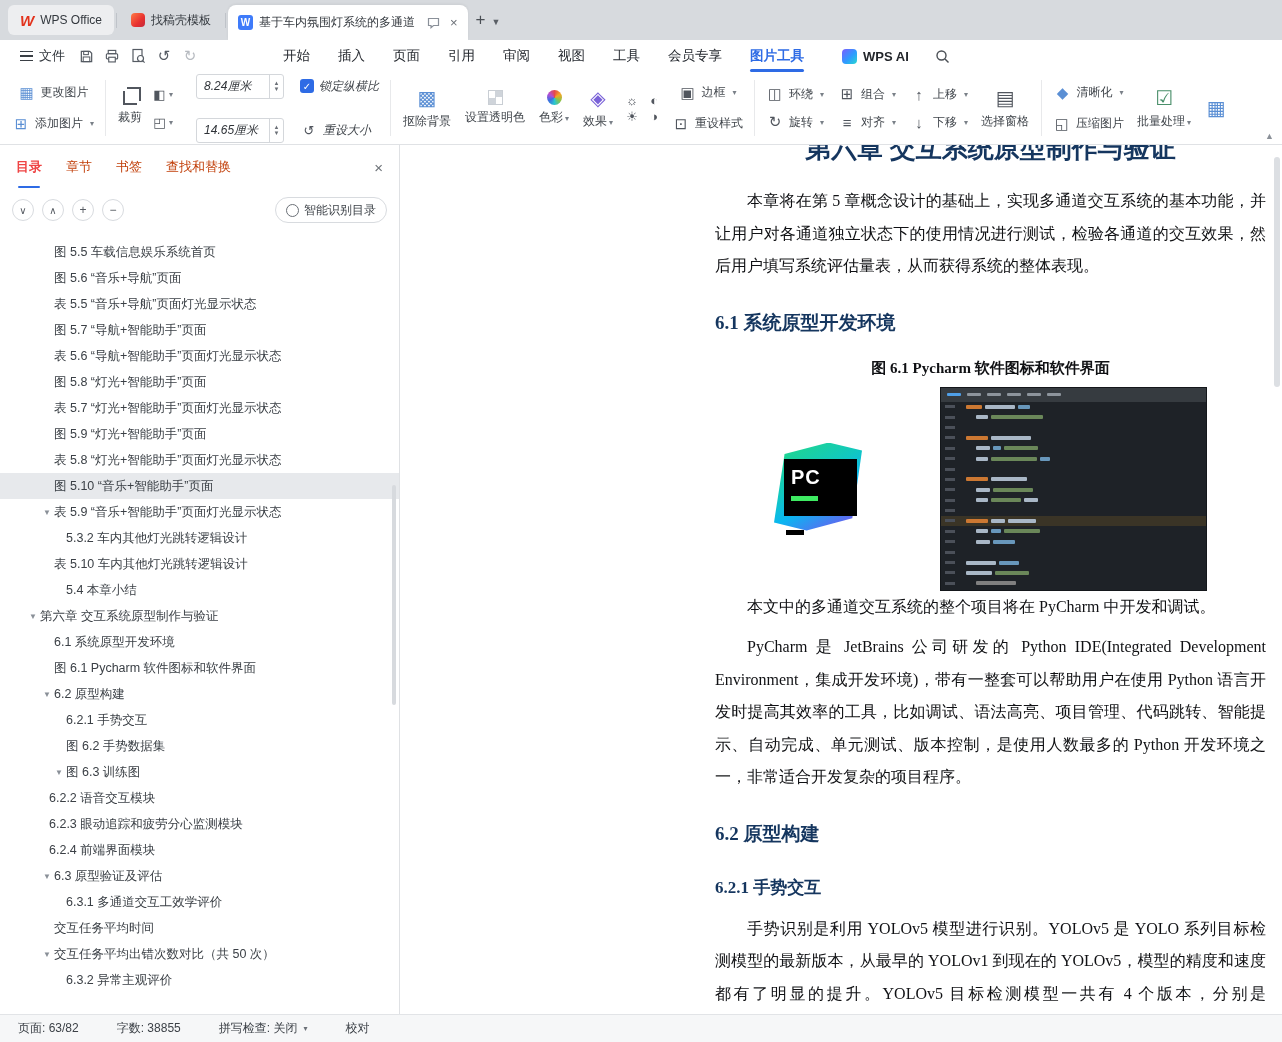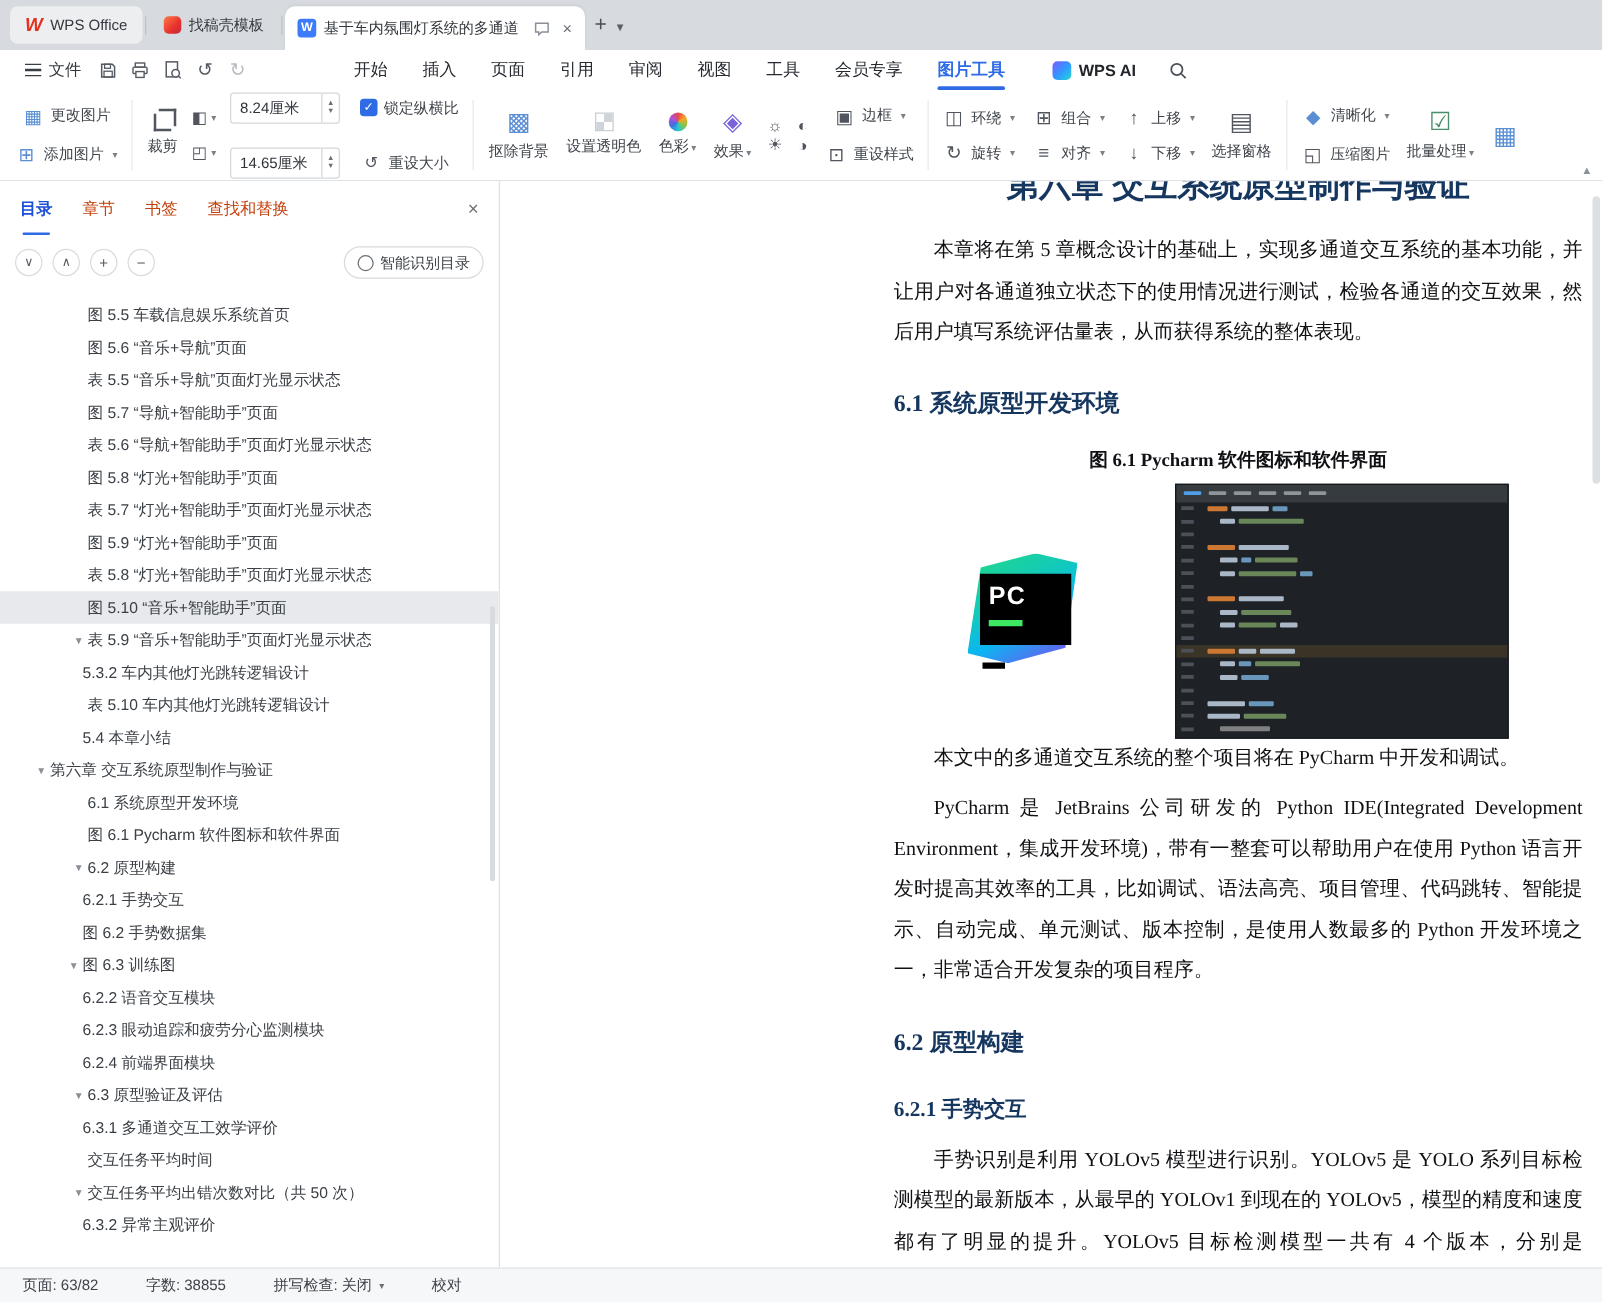"8.24厘米" .size-grid { font-style: none -> italic; margin-left: 8px -> 20px }
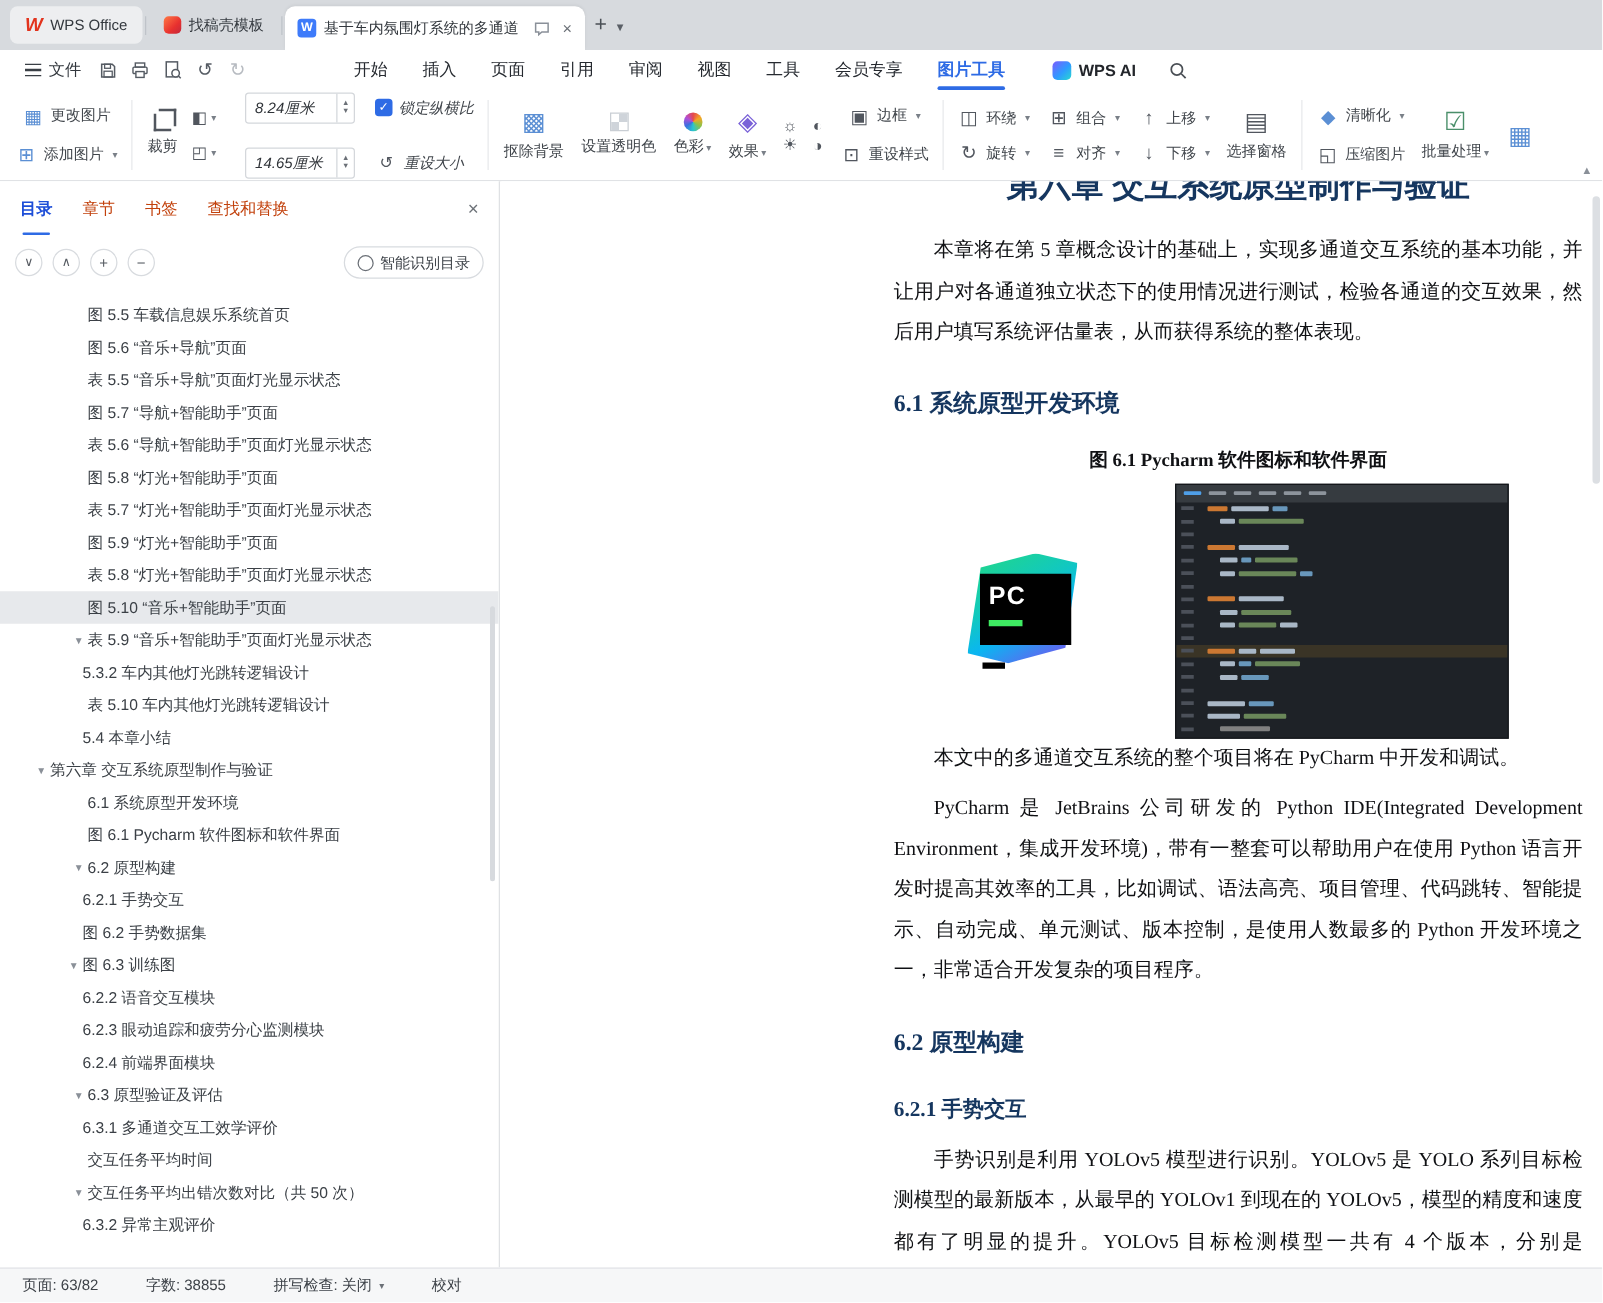"目录" .sb-tab.active { color: #1d4ed8 -> #ef4444 }
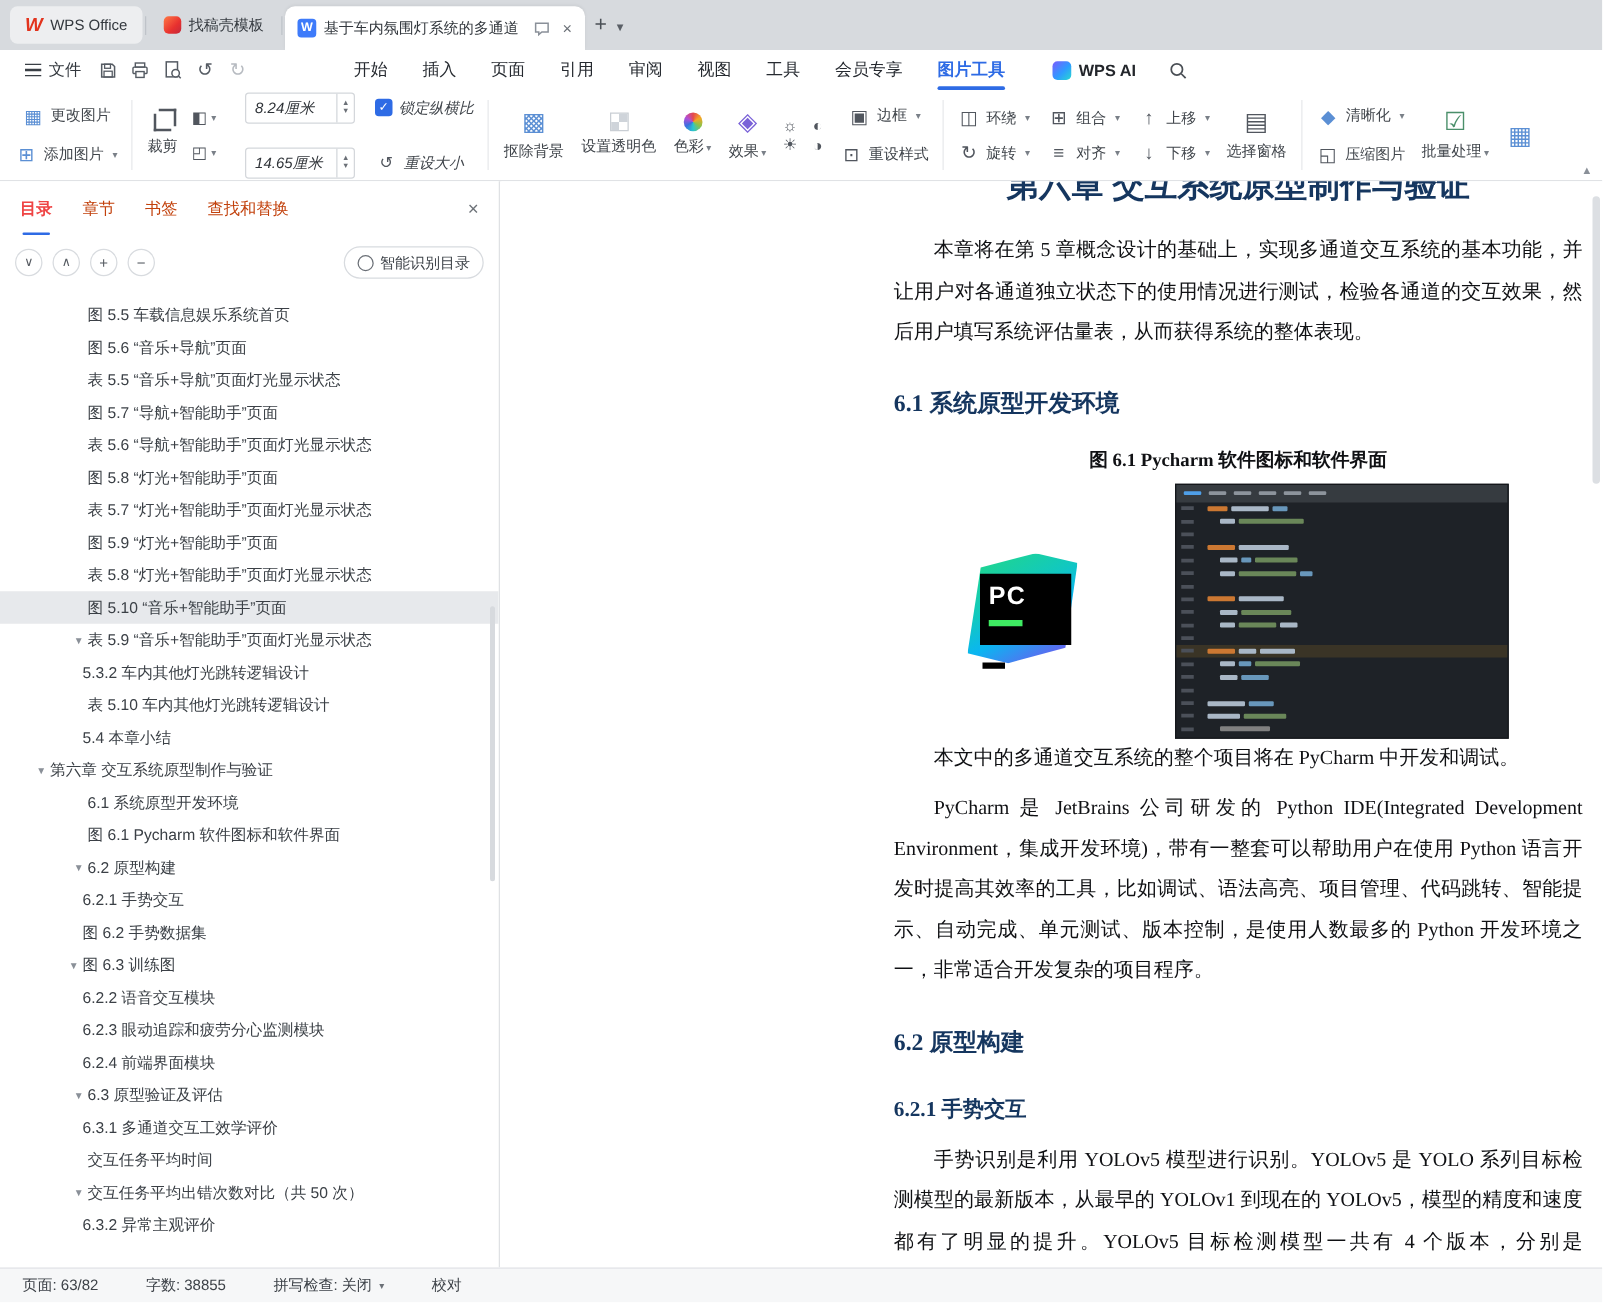"图 5.5 车载信息娱乐系统首页" .lvl1 { padding-left: 56px -> 40px }
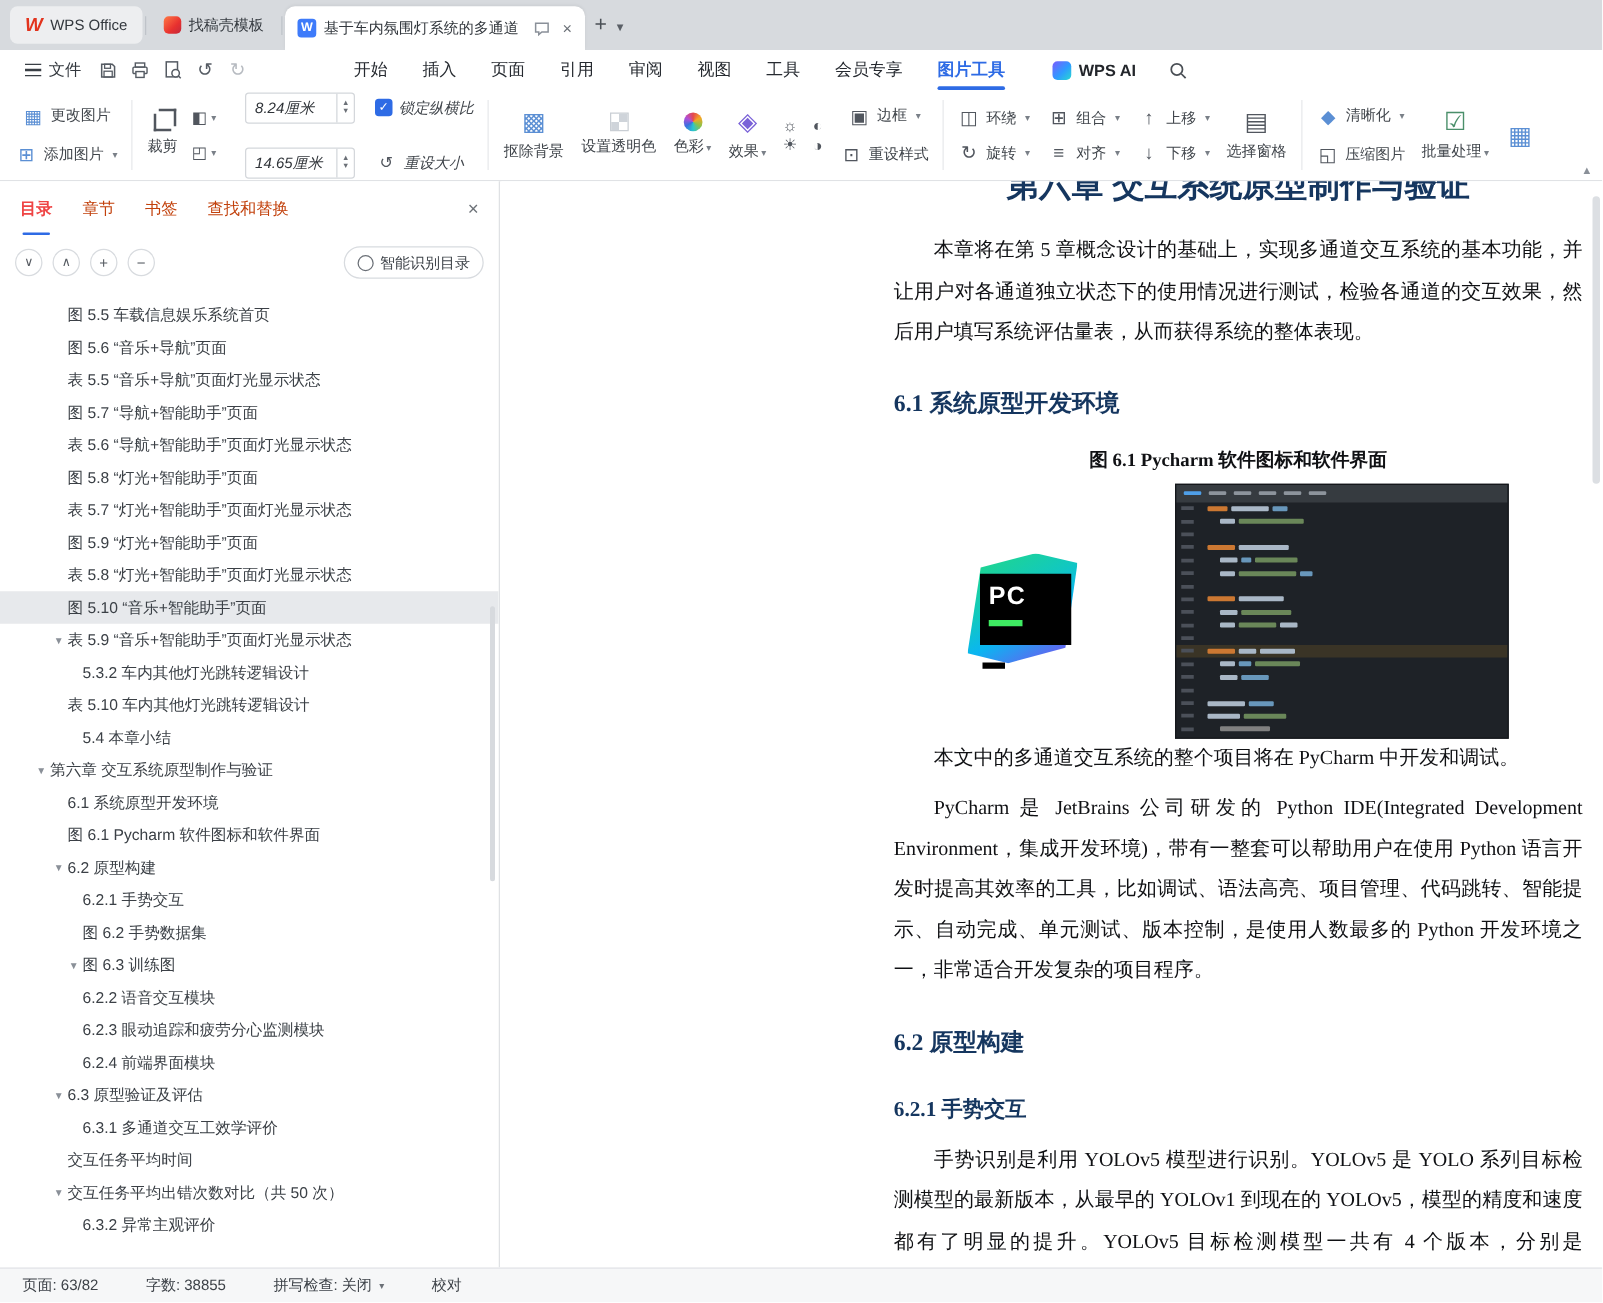"6.2.2 语音交互模块" .lvl3 { padding-left: 52px -> 35px }
